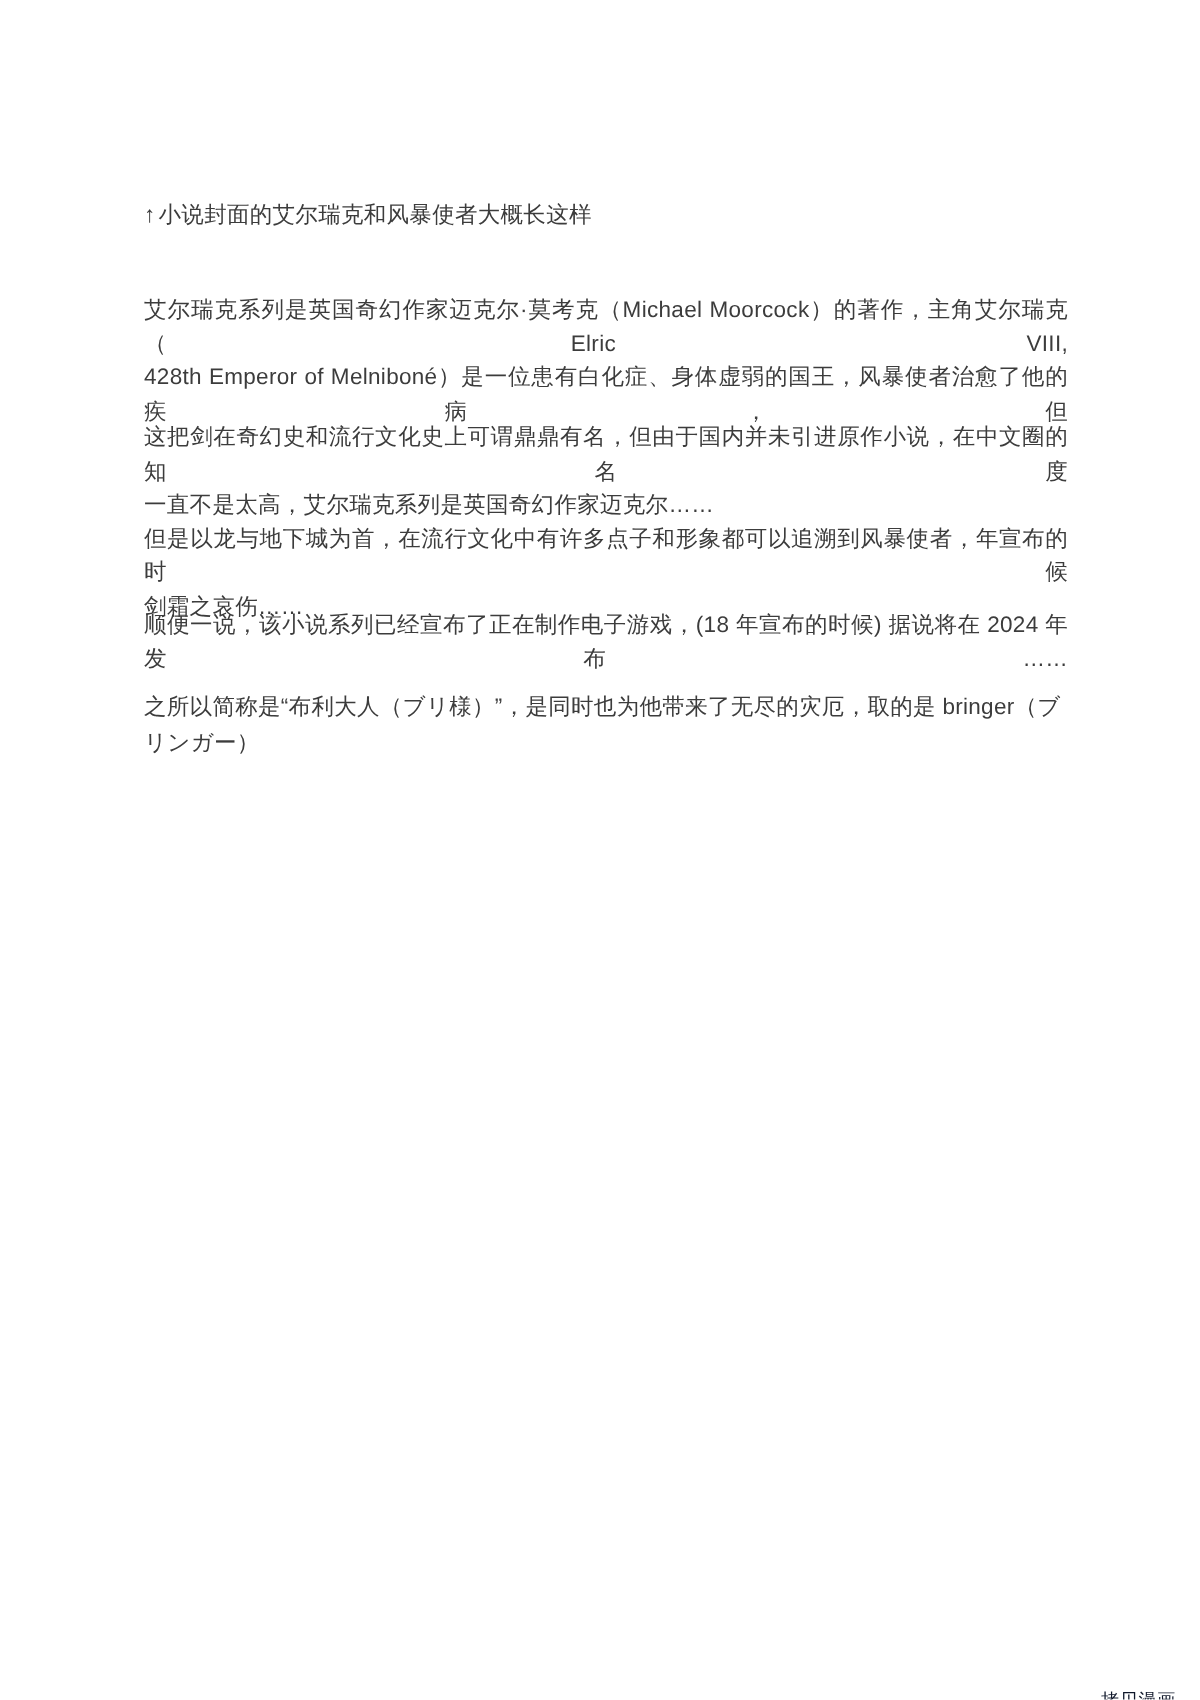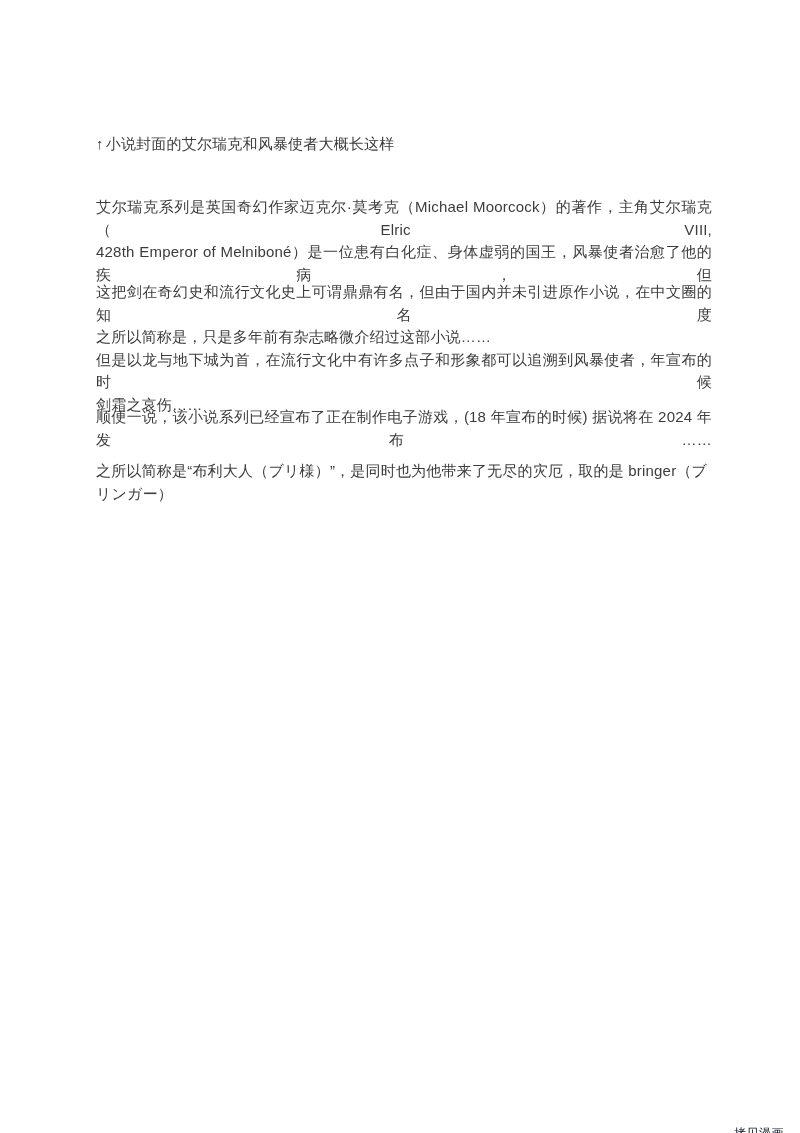"之所以简称是，只是多年前有杂志略微介绍过这部小说……" div.tline { text: 之所以简称是，只是多年前有杂志略微介绍过这部小说 -> 一直不是太高，艾尔瑞克系列是英国奇幻作家迈克尔 }
